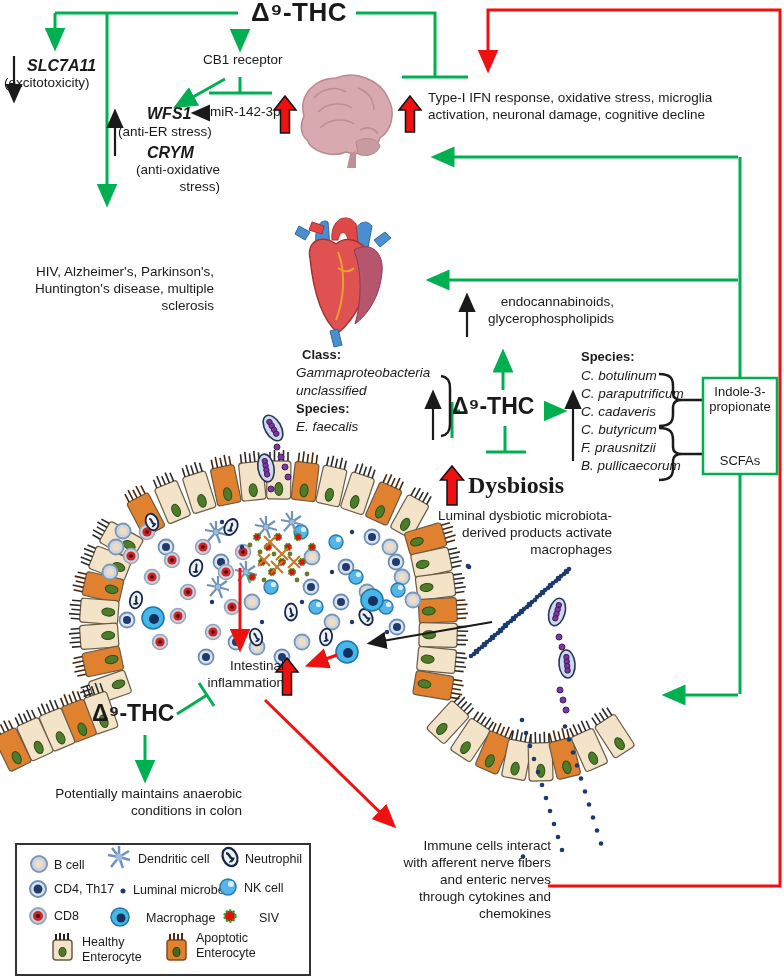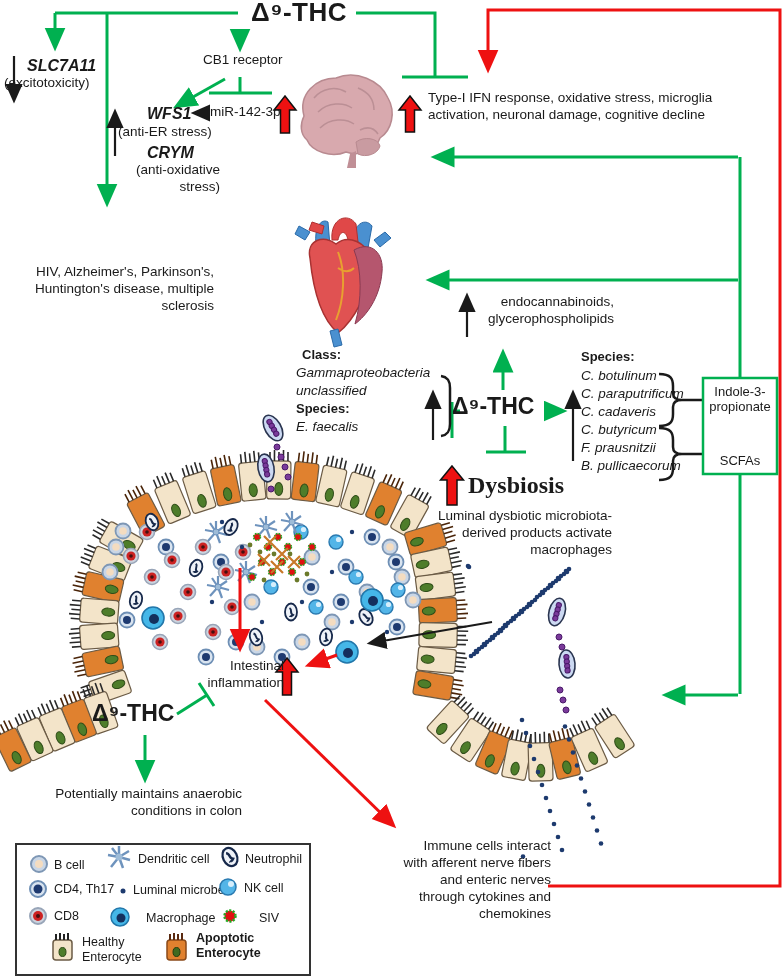"Apoptotic Enterocyte" span.lgl { font-weight: bold -> none }
